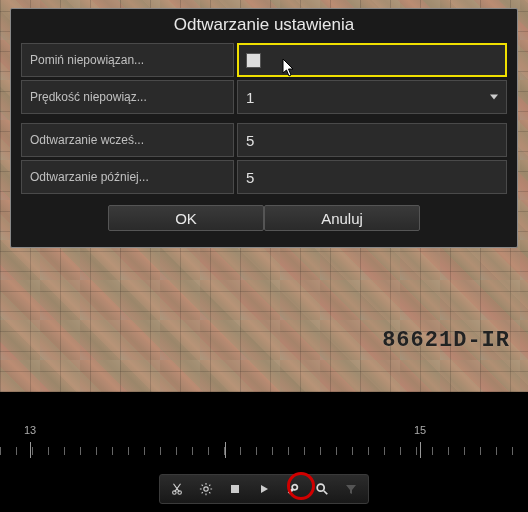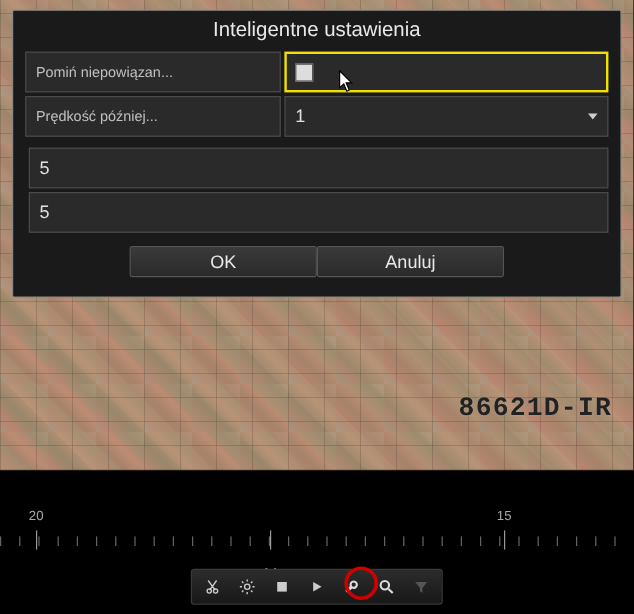"Inteligentne ustawienia" div.dialog-title { text: Inteligentne -> Odtwarzanie }
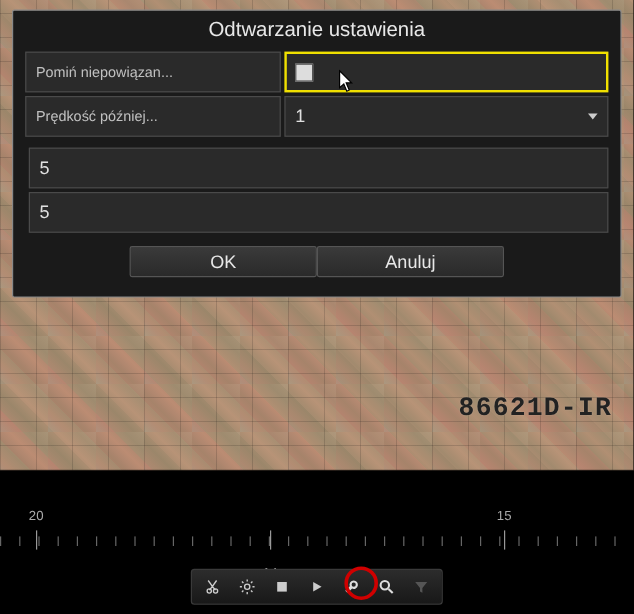"Prędkość później..." div.label { text: później -> niepowiąz }
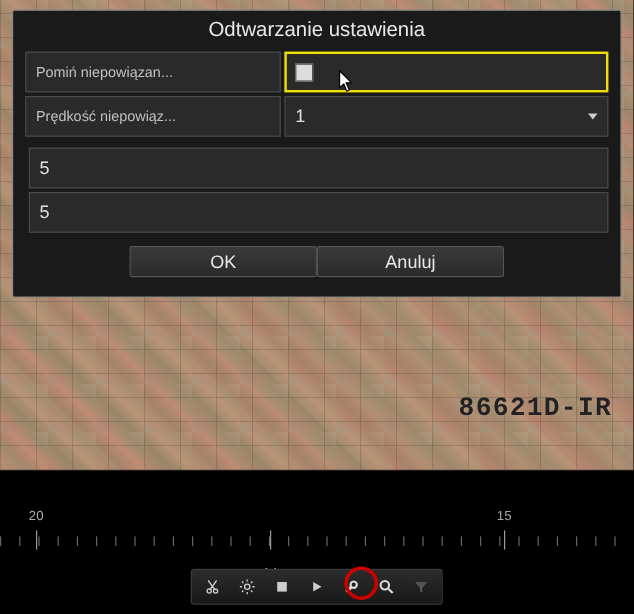"Odtwarzanie wcześ..." div.label { html: none -> <div>Odtwarzanie wcześ...</div> }
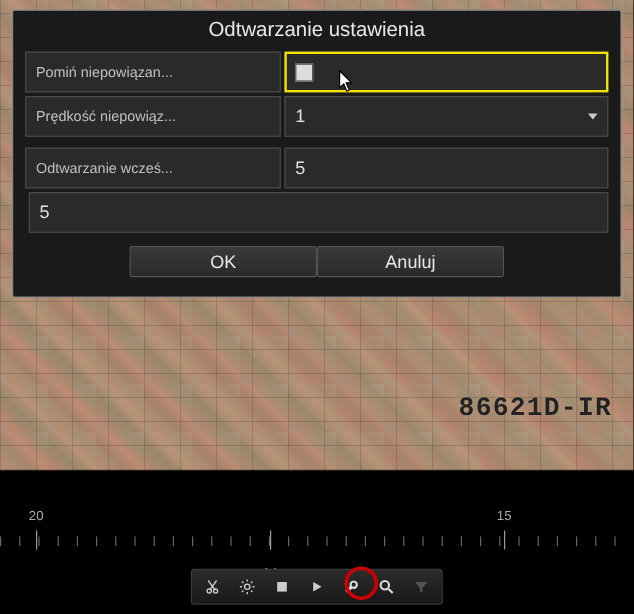"Odtwarzanie później..." div.label { html: none -> <div>Odtwarzanie później...</div> }
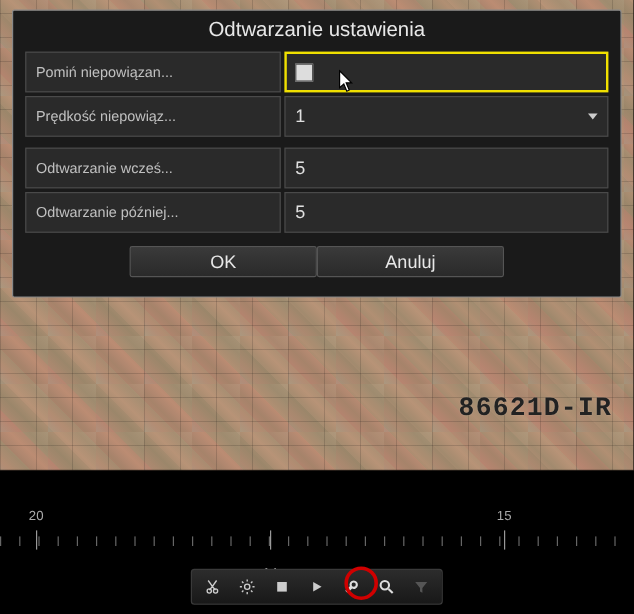"20" div.hour-label { text: 20 -> 13 }
